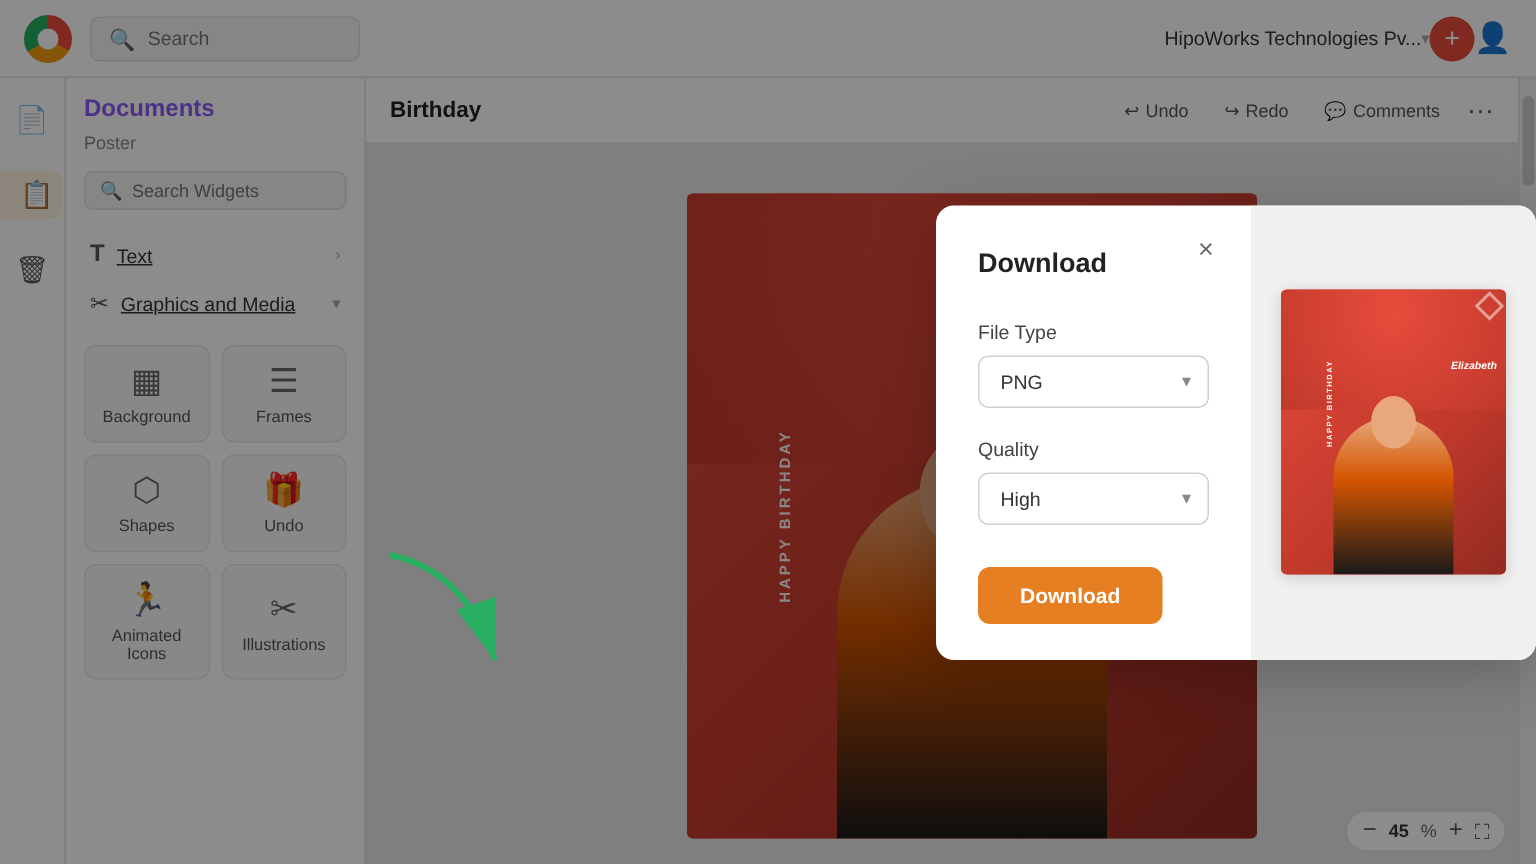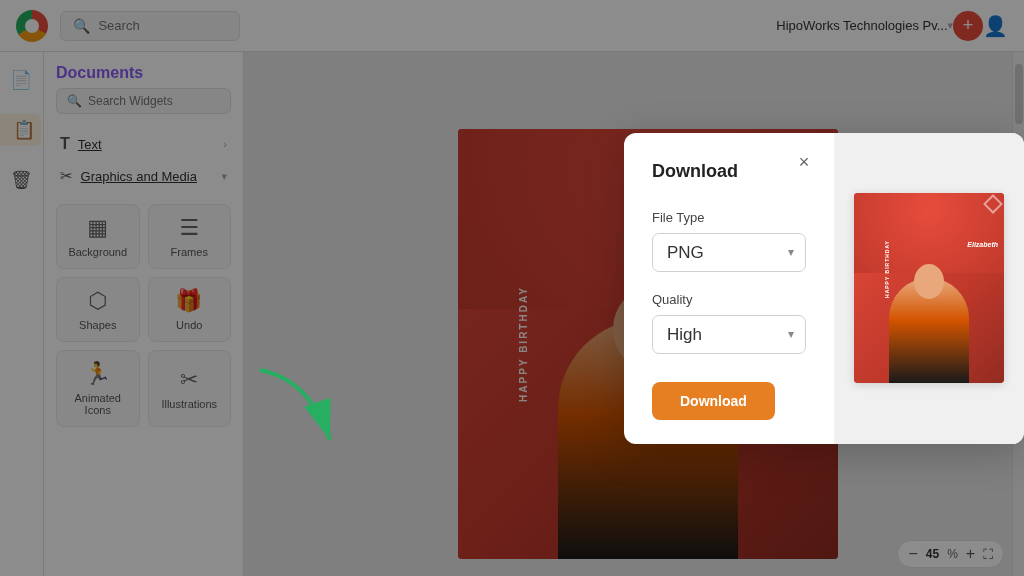"Birthday" div.editor-toolbar { html: none -> <div> <span>Birthday</span> <div> <div> <span>↩</span> <span>Undo</span> </div> <div> <span>↪</span> <span>Redo</span> </div> <div> <span>💬</span> <span>Comments</span> </div> <span>···</span> </div> </div> }
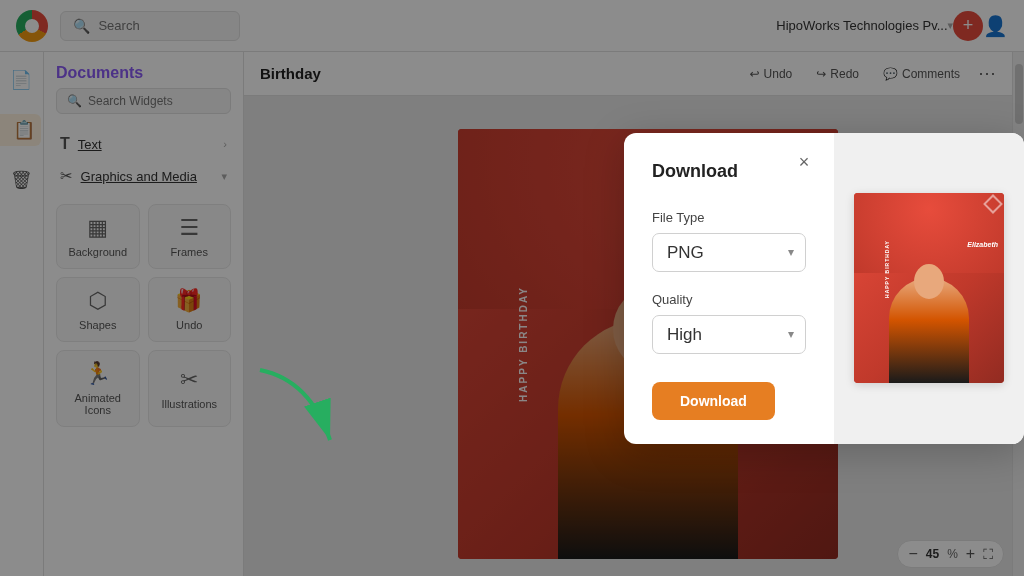"Poster" div.panel-subtitle { html: none -> <div>Poster</div> }
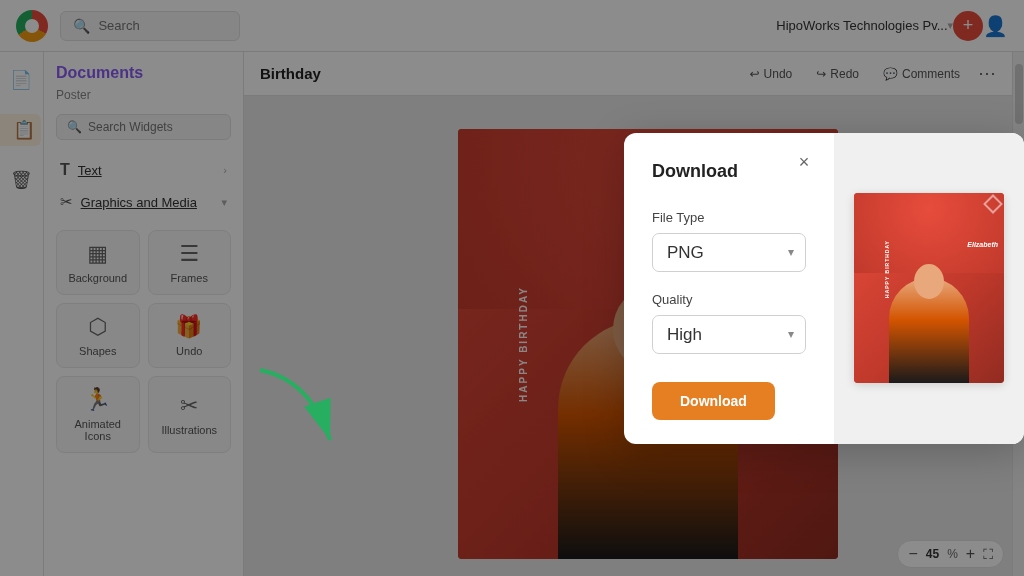"PNG" .select-wrapper select { font-size: 17px -> 13px }
